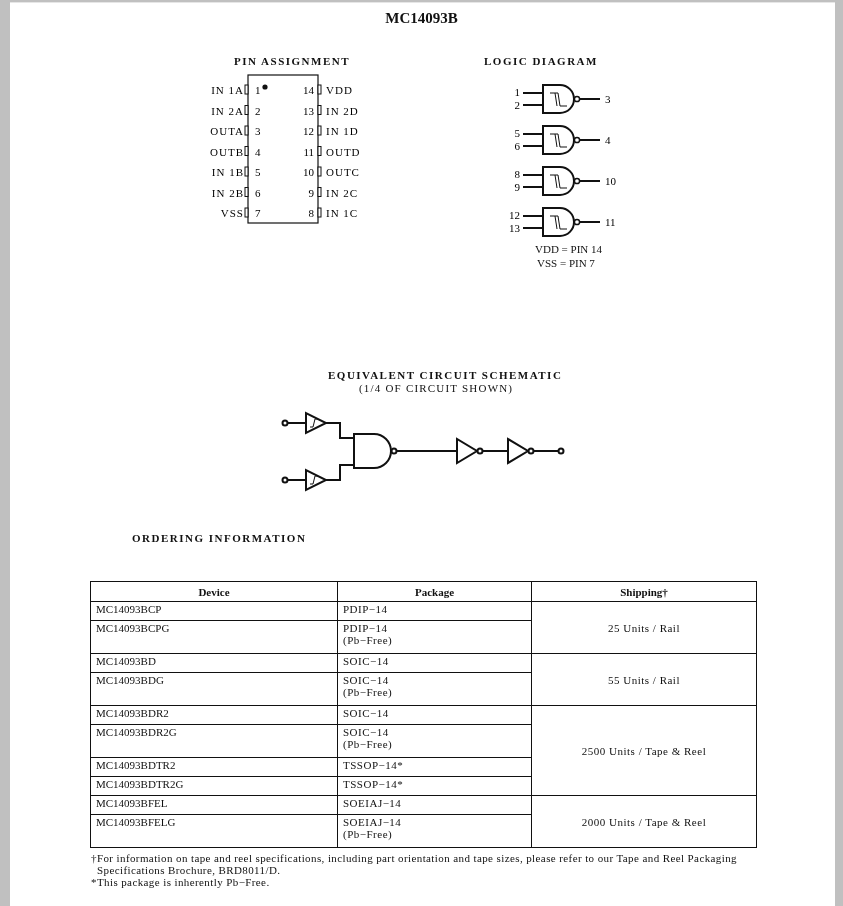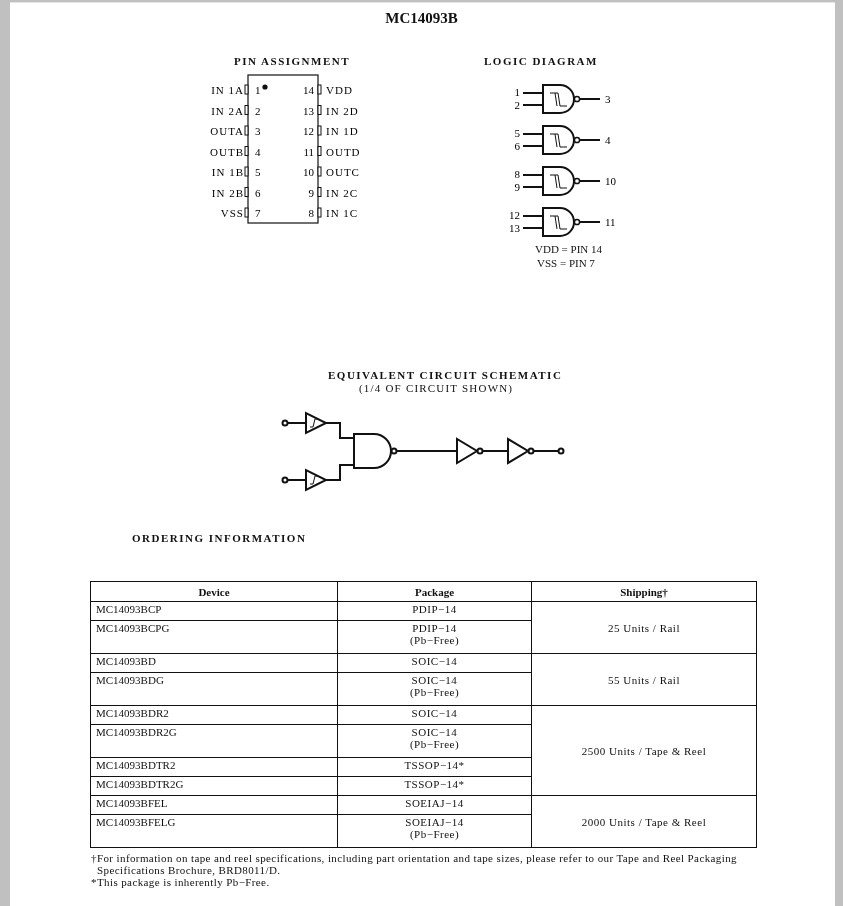"PDIP−14" td.pkg { text-align: center -> left }
